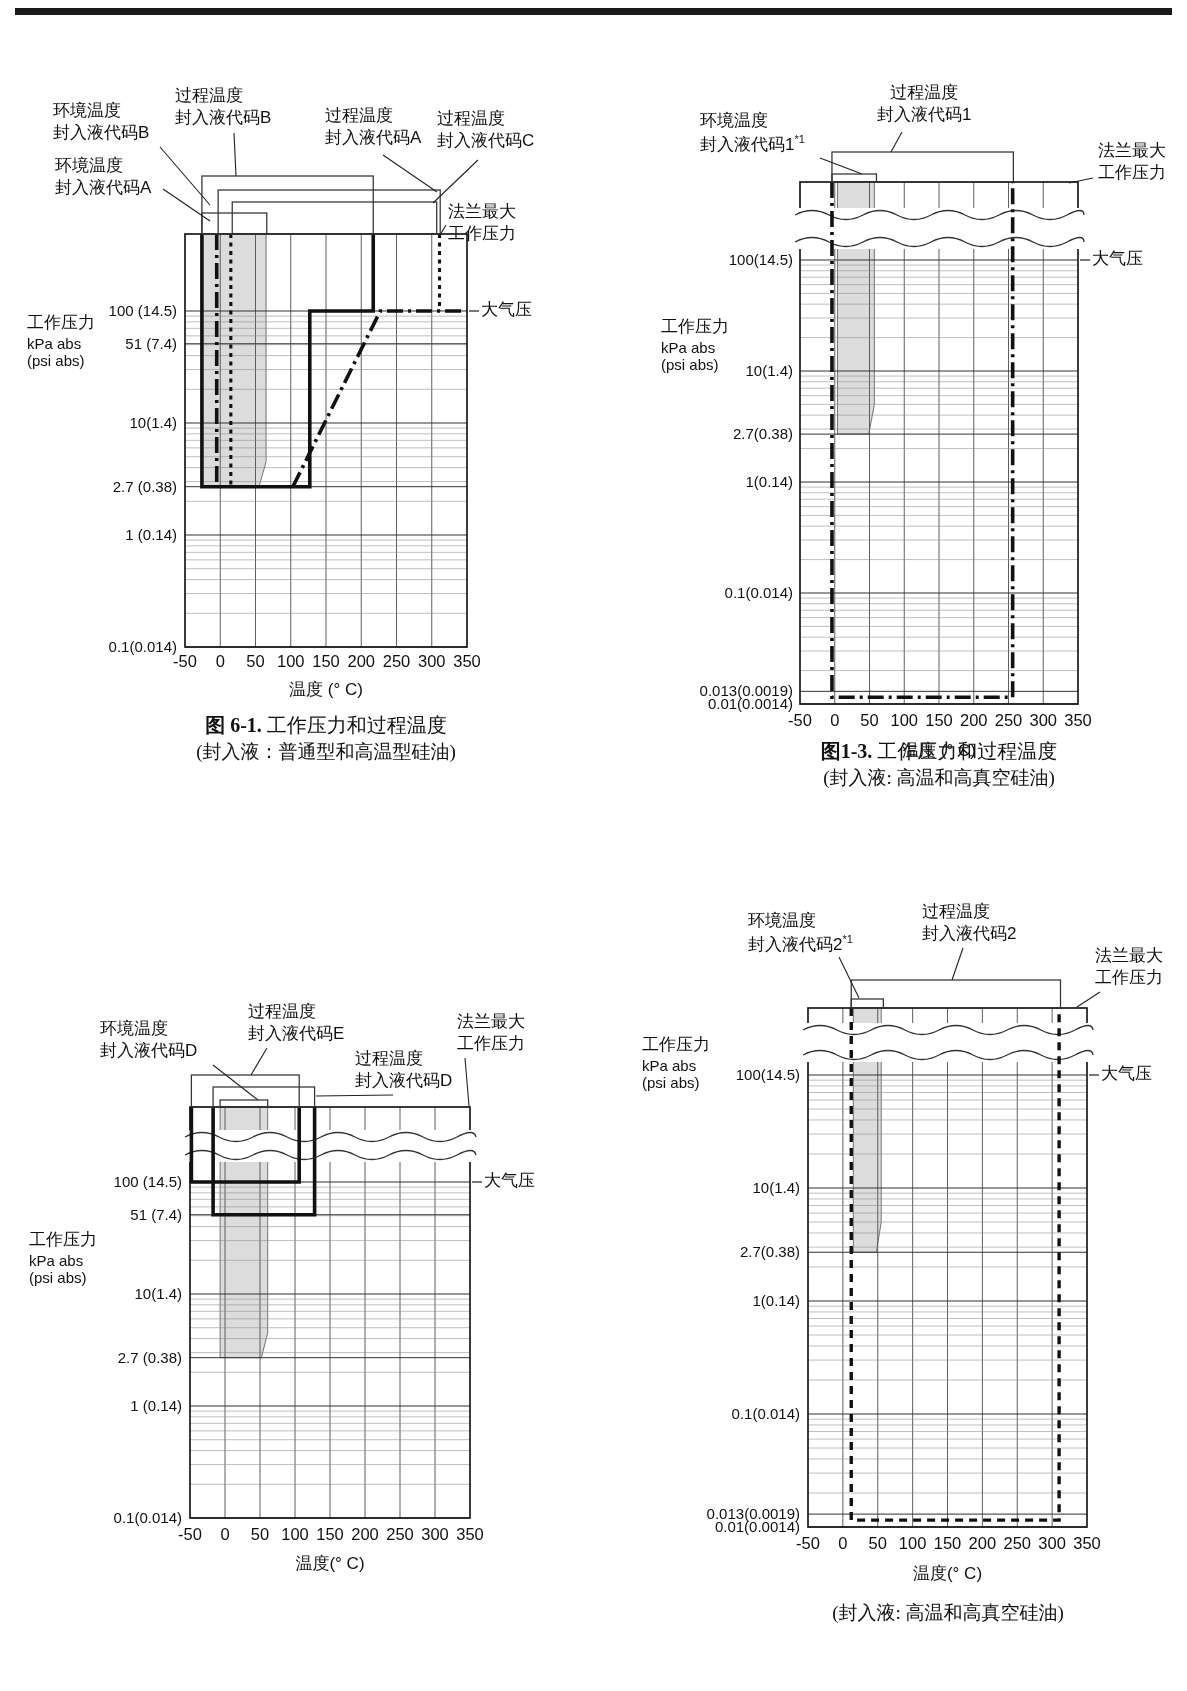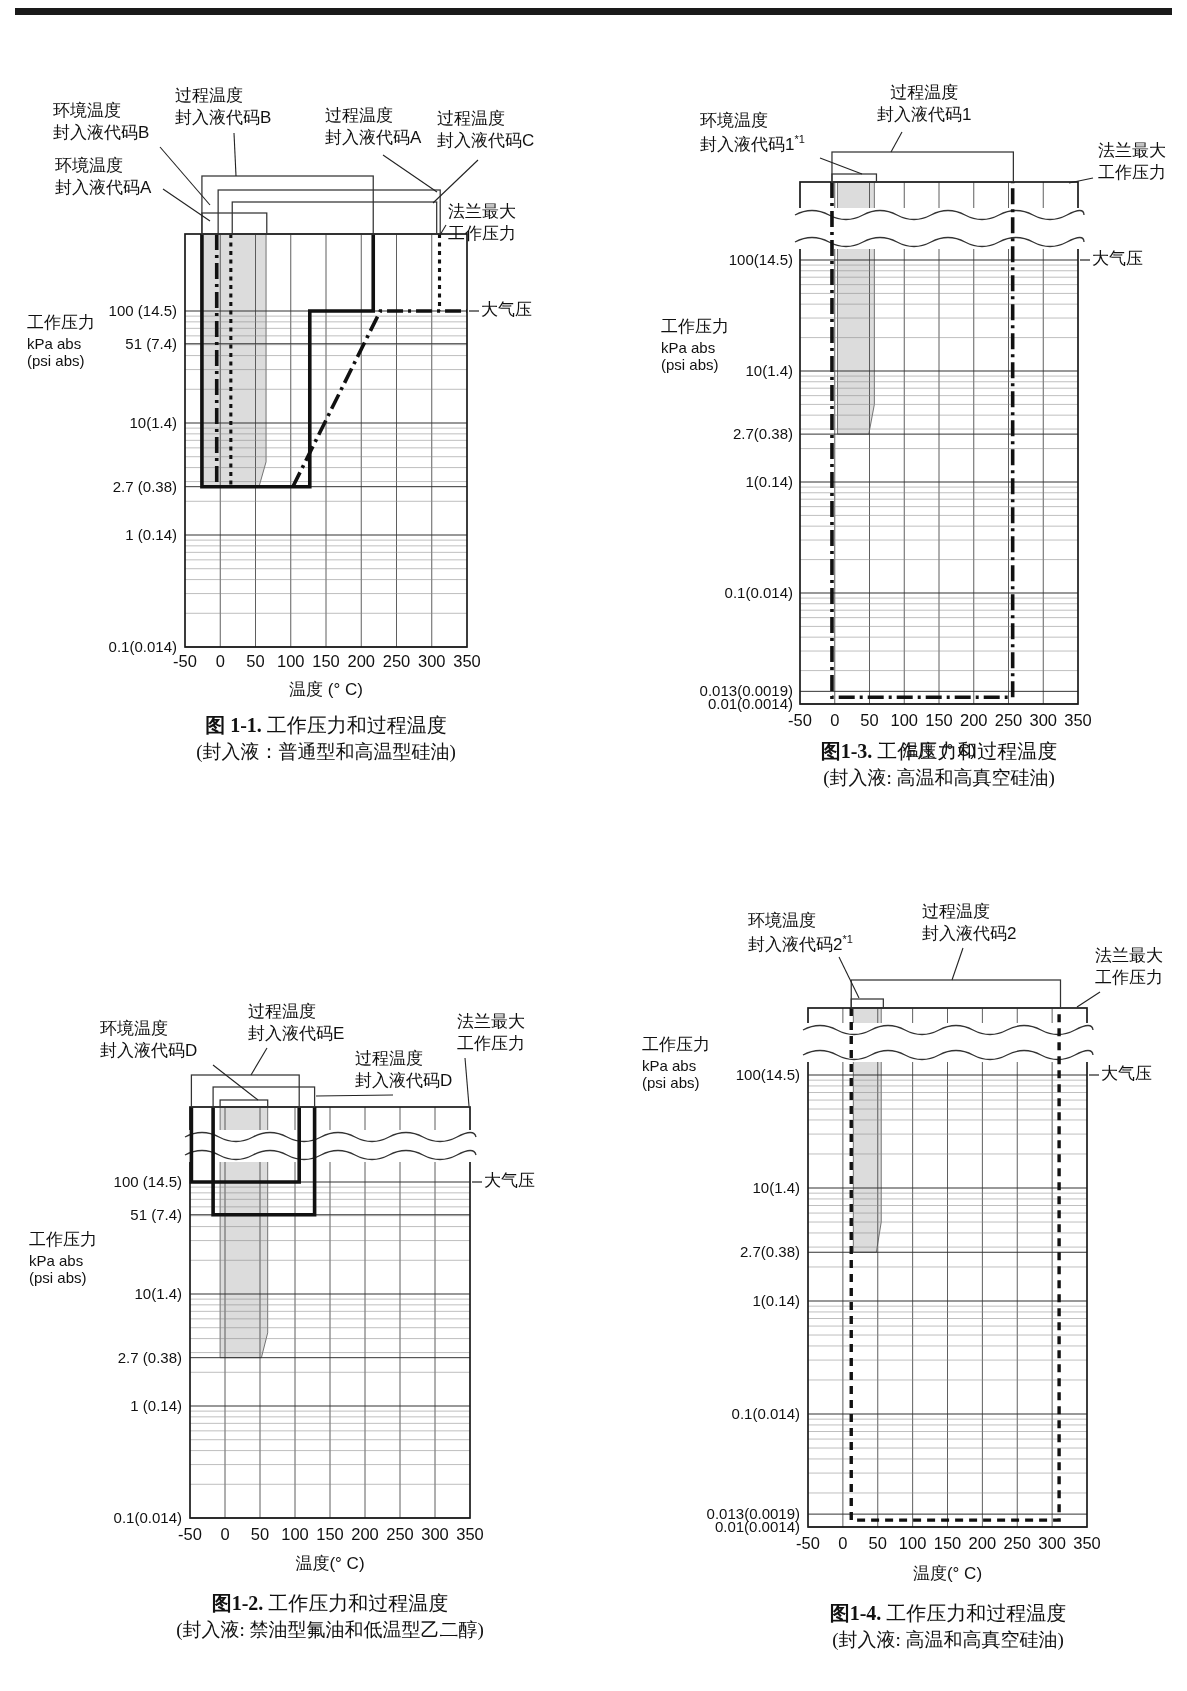"图 1-1." span.cap-num { text: 1-1 -> 6-1 }
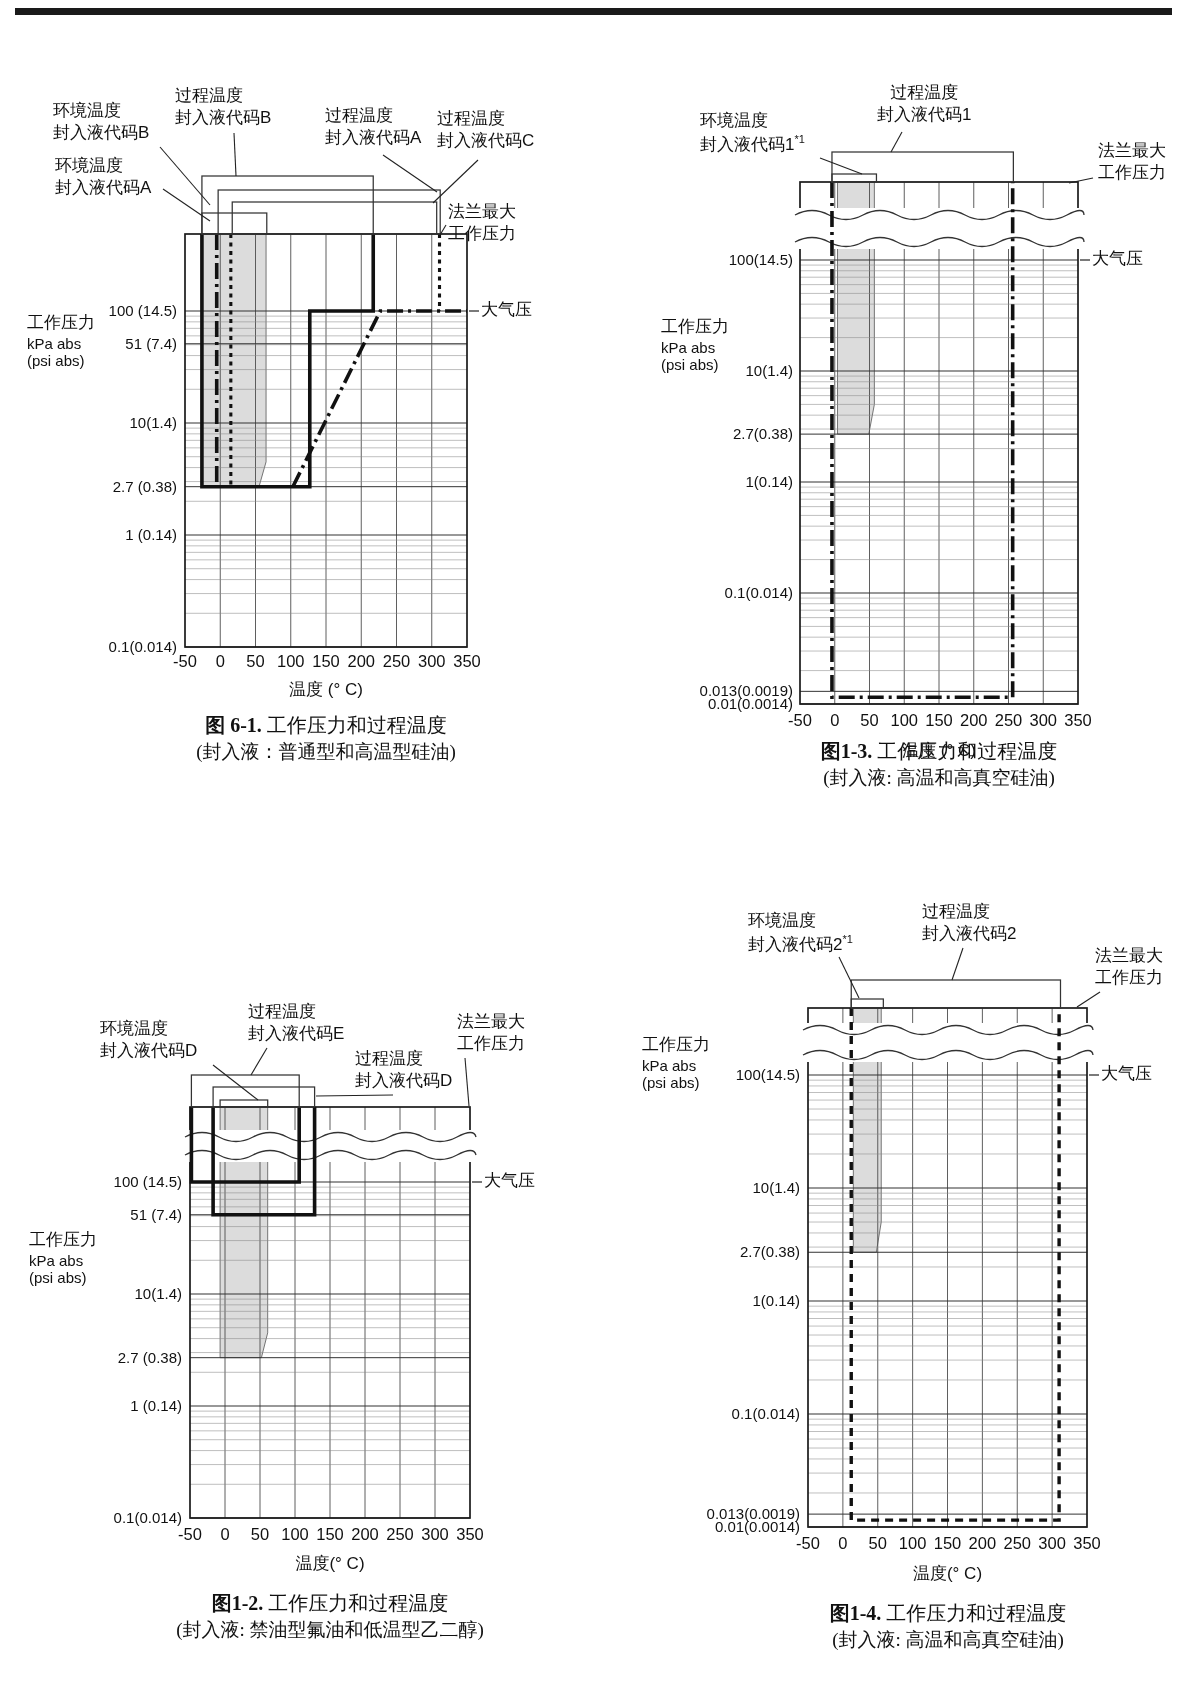"图1-2. 工作压力和过程温度" div.caption { html: <div> <div><span>图1-2.</span> <span>工作压力和过程温度</span></div> <div>(封入液: 禁油型氟油和低温型乙二醇)</div> </div> -> none }
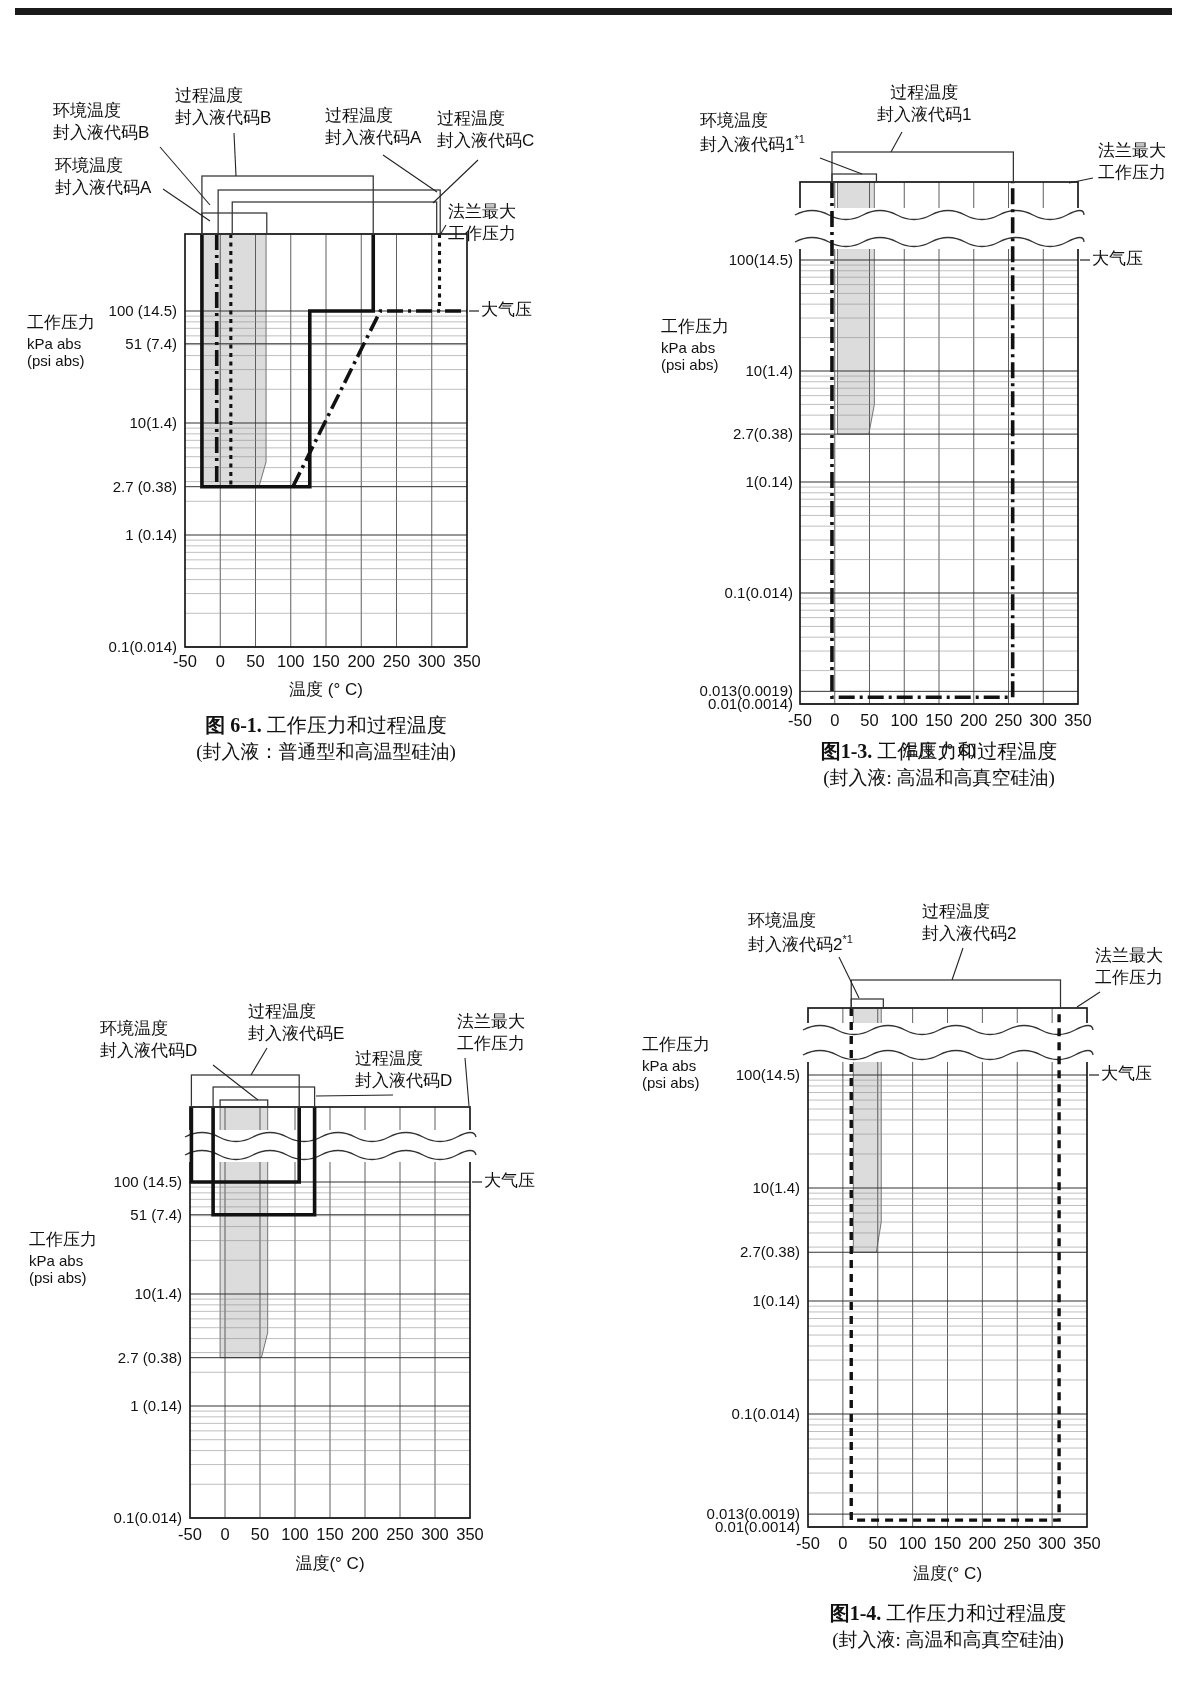"图1-4. 工作压力和过程温度" div.cap-line1 { html: <div><span>图1-4.</span> <span>工作压力和过程温度</span></div> -> none }
